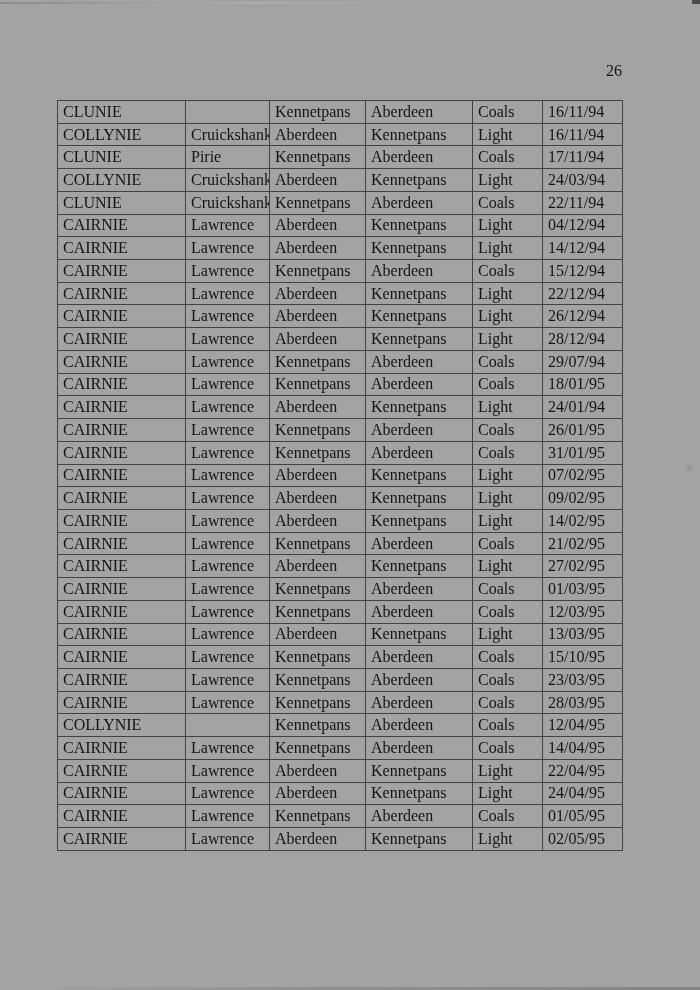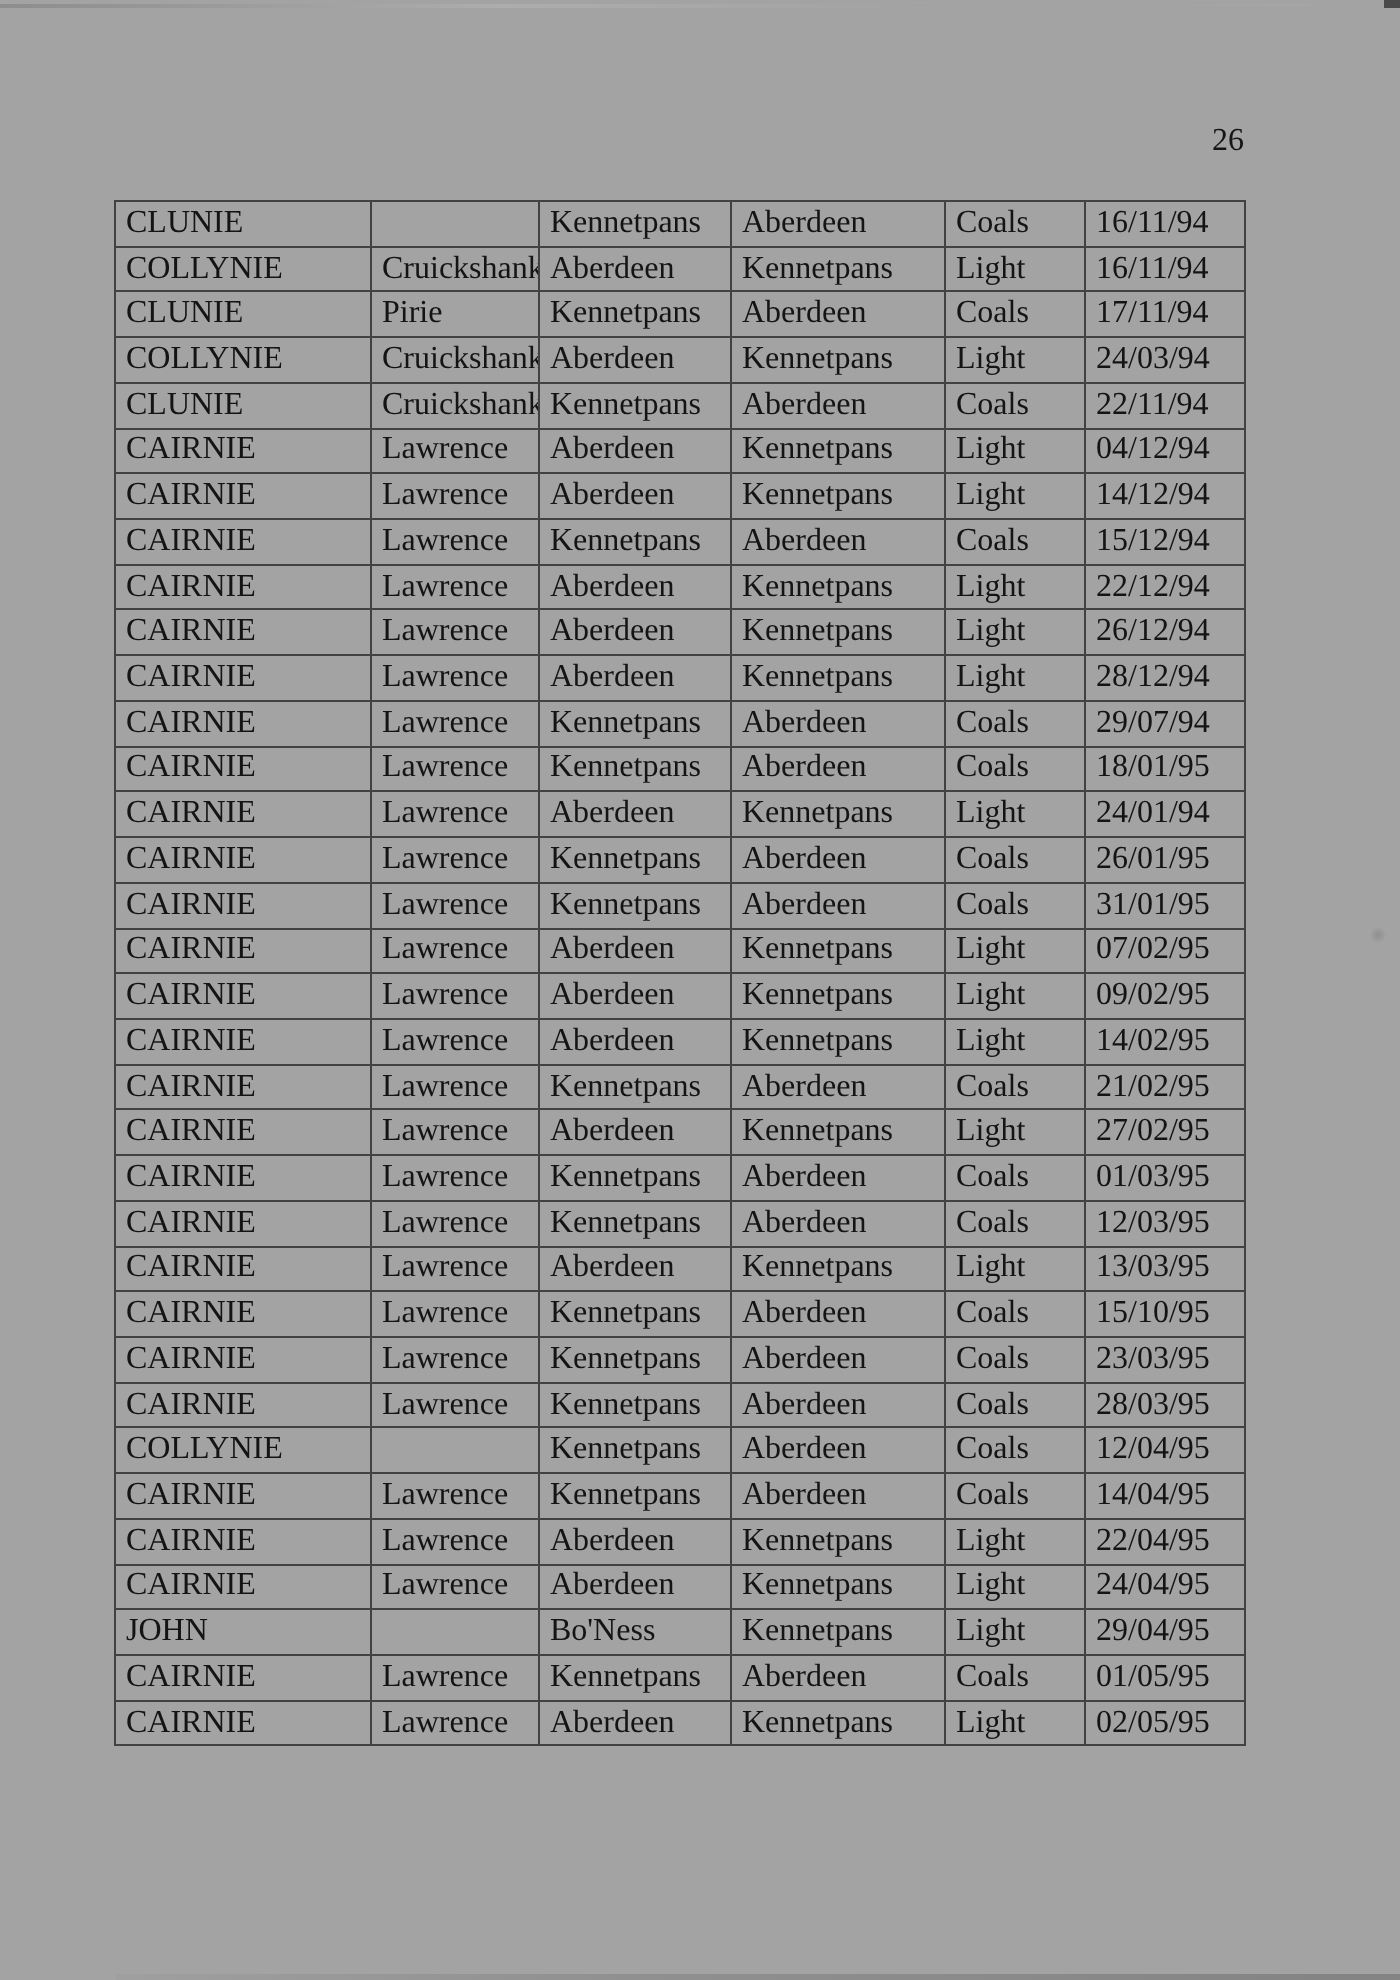"JOHN" tr { html: <tr> <td>JOHN</td> <td></td> <td>Bo'Ness</td> <td>Kennetpans</td> <td>Light</td> <td>29/04/95</td> </tr> -> none }
